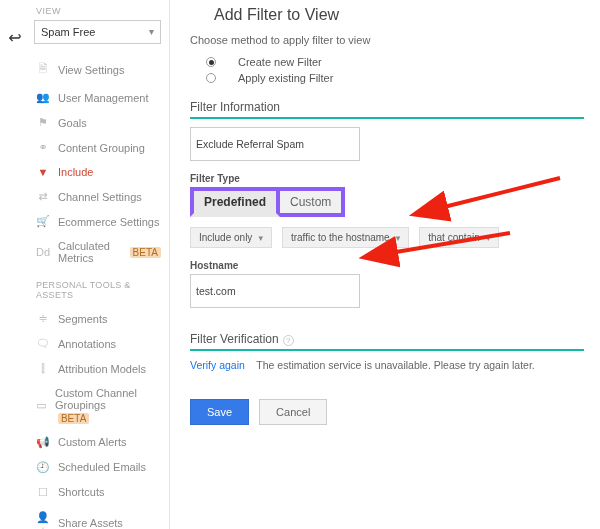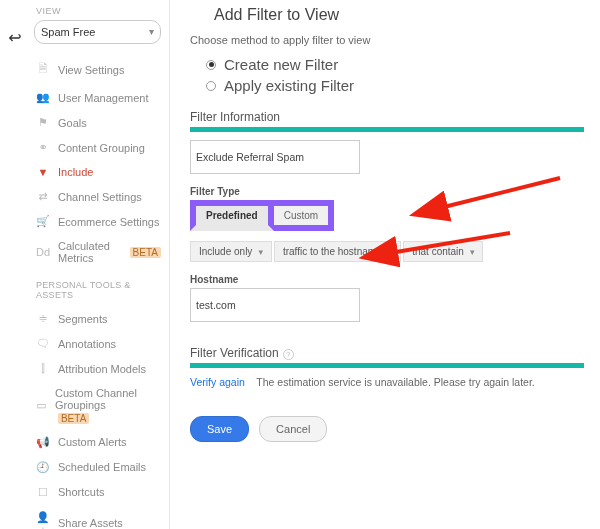"Spam Free" .view-select { border-radius: 10px -> 0 }
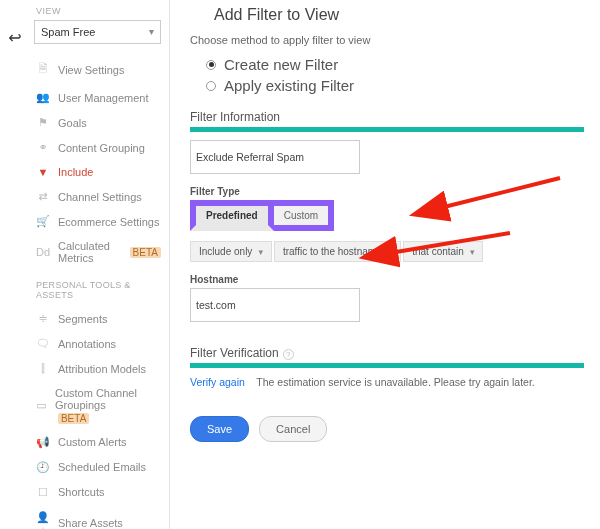"Create new Filter" .radio-row { font-size: 15px -> 11px; gap: 8px -> 22px }
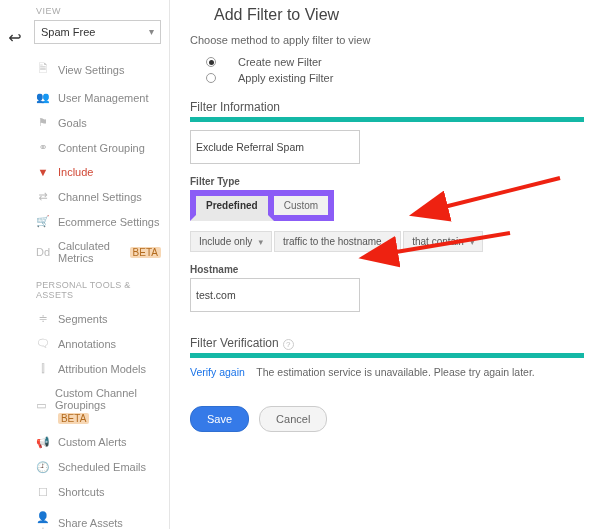"Filter Information" .section-title { border-bottom: 5px solid #14b8a6 -> 2px solid #14b8a6 }
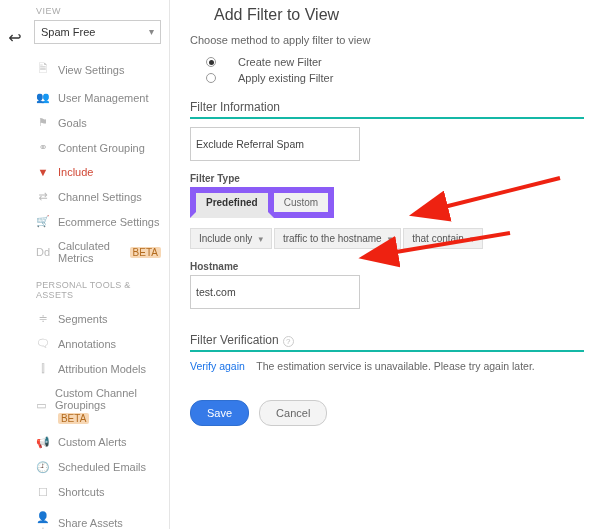"Predefined" .tab { border: 6px solid #8b5cf6 -> 4px solid #8b5cf6; font-size: 10px -> 12px }
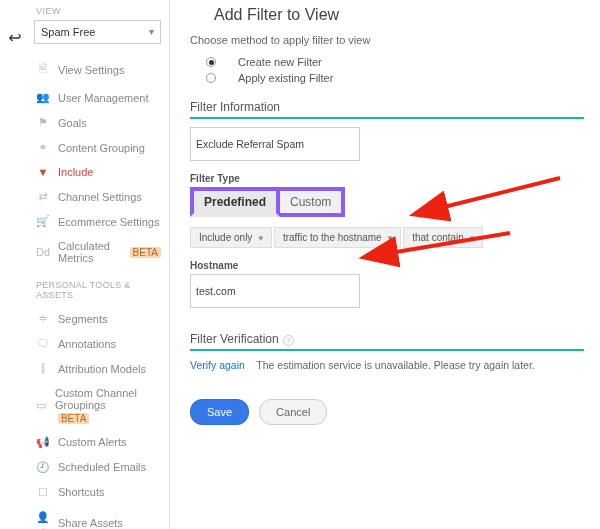"Include only ▾" .dd-row { gap: 2px -> 10px }
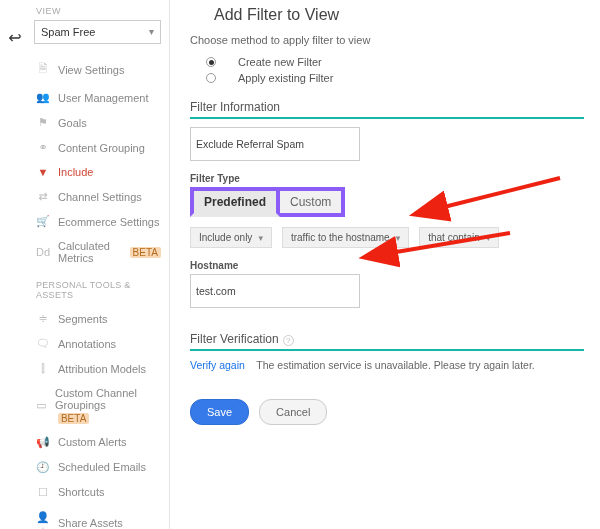"Save" .btn { border-radius: 12px -> 0 }
